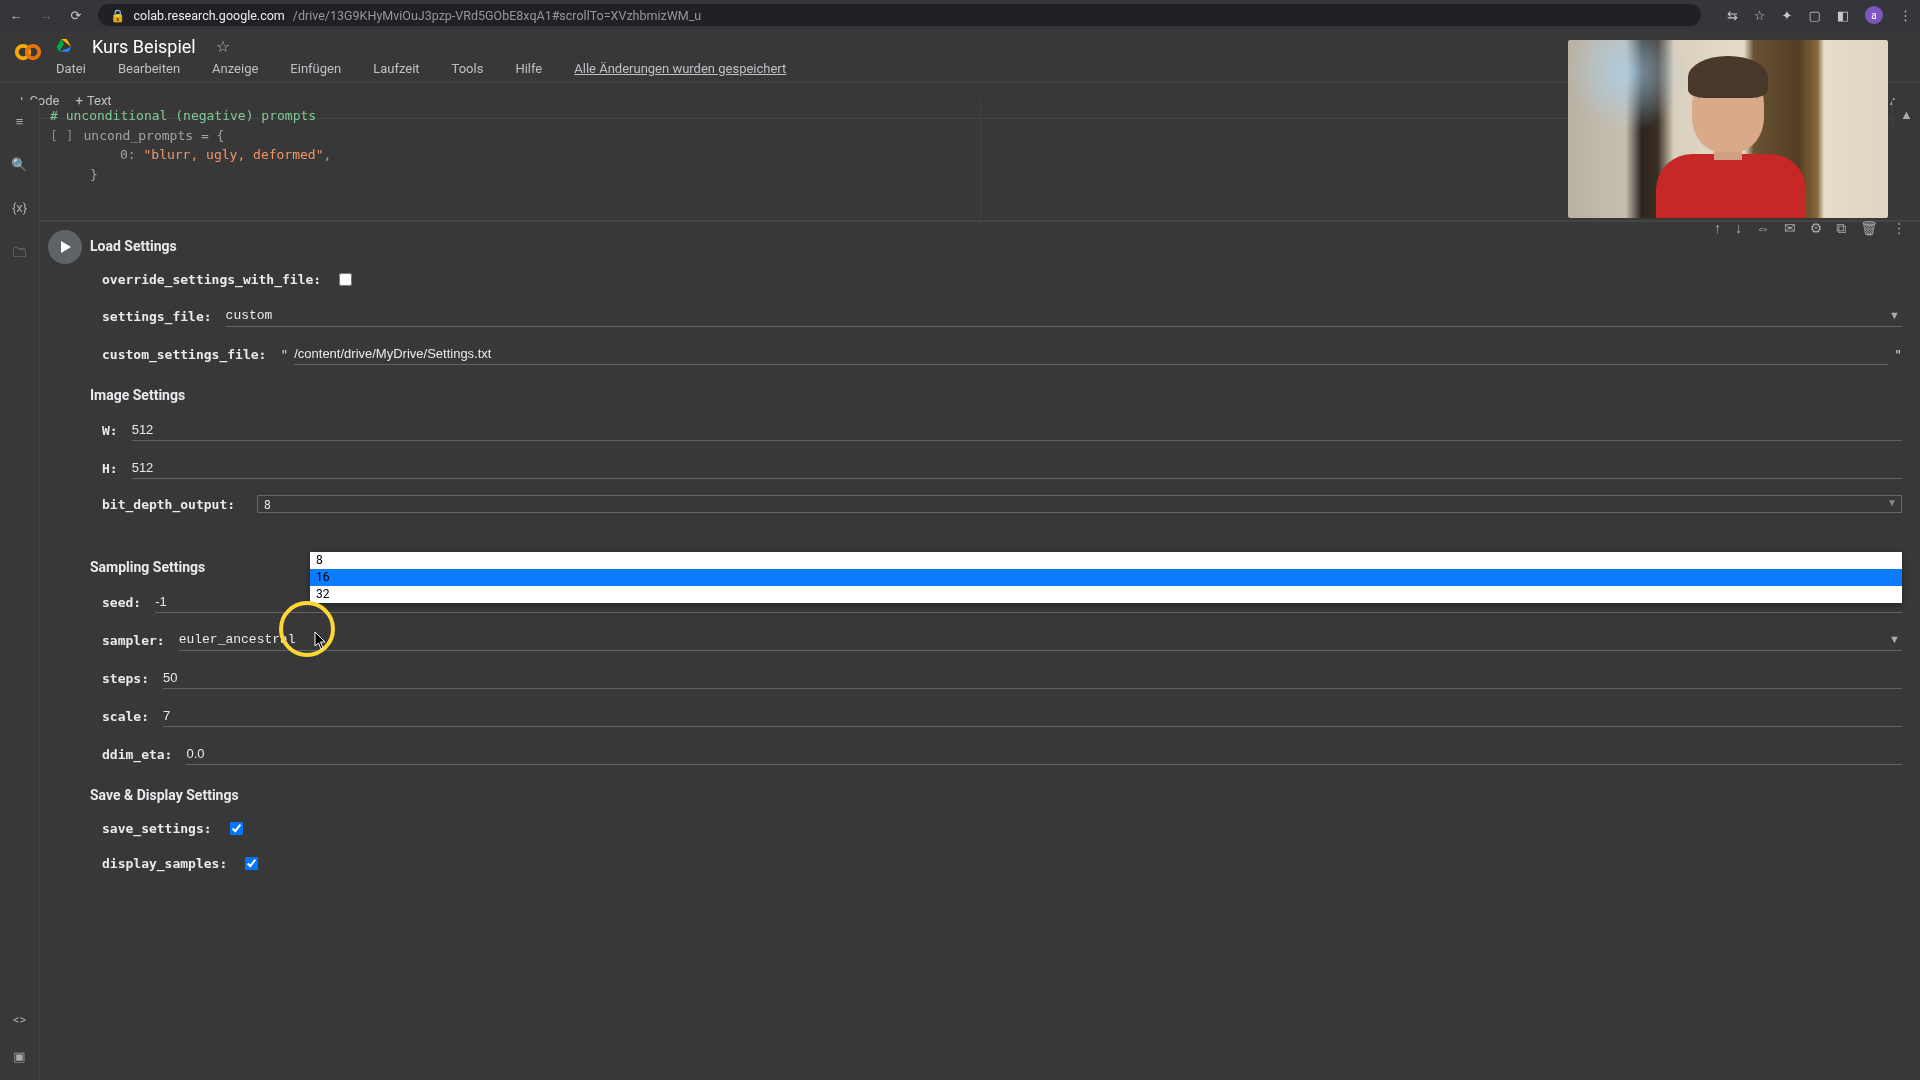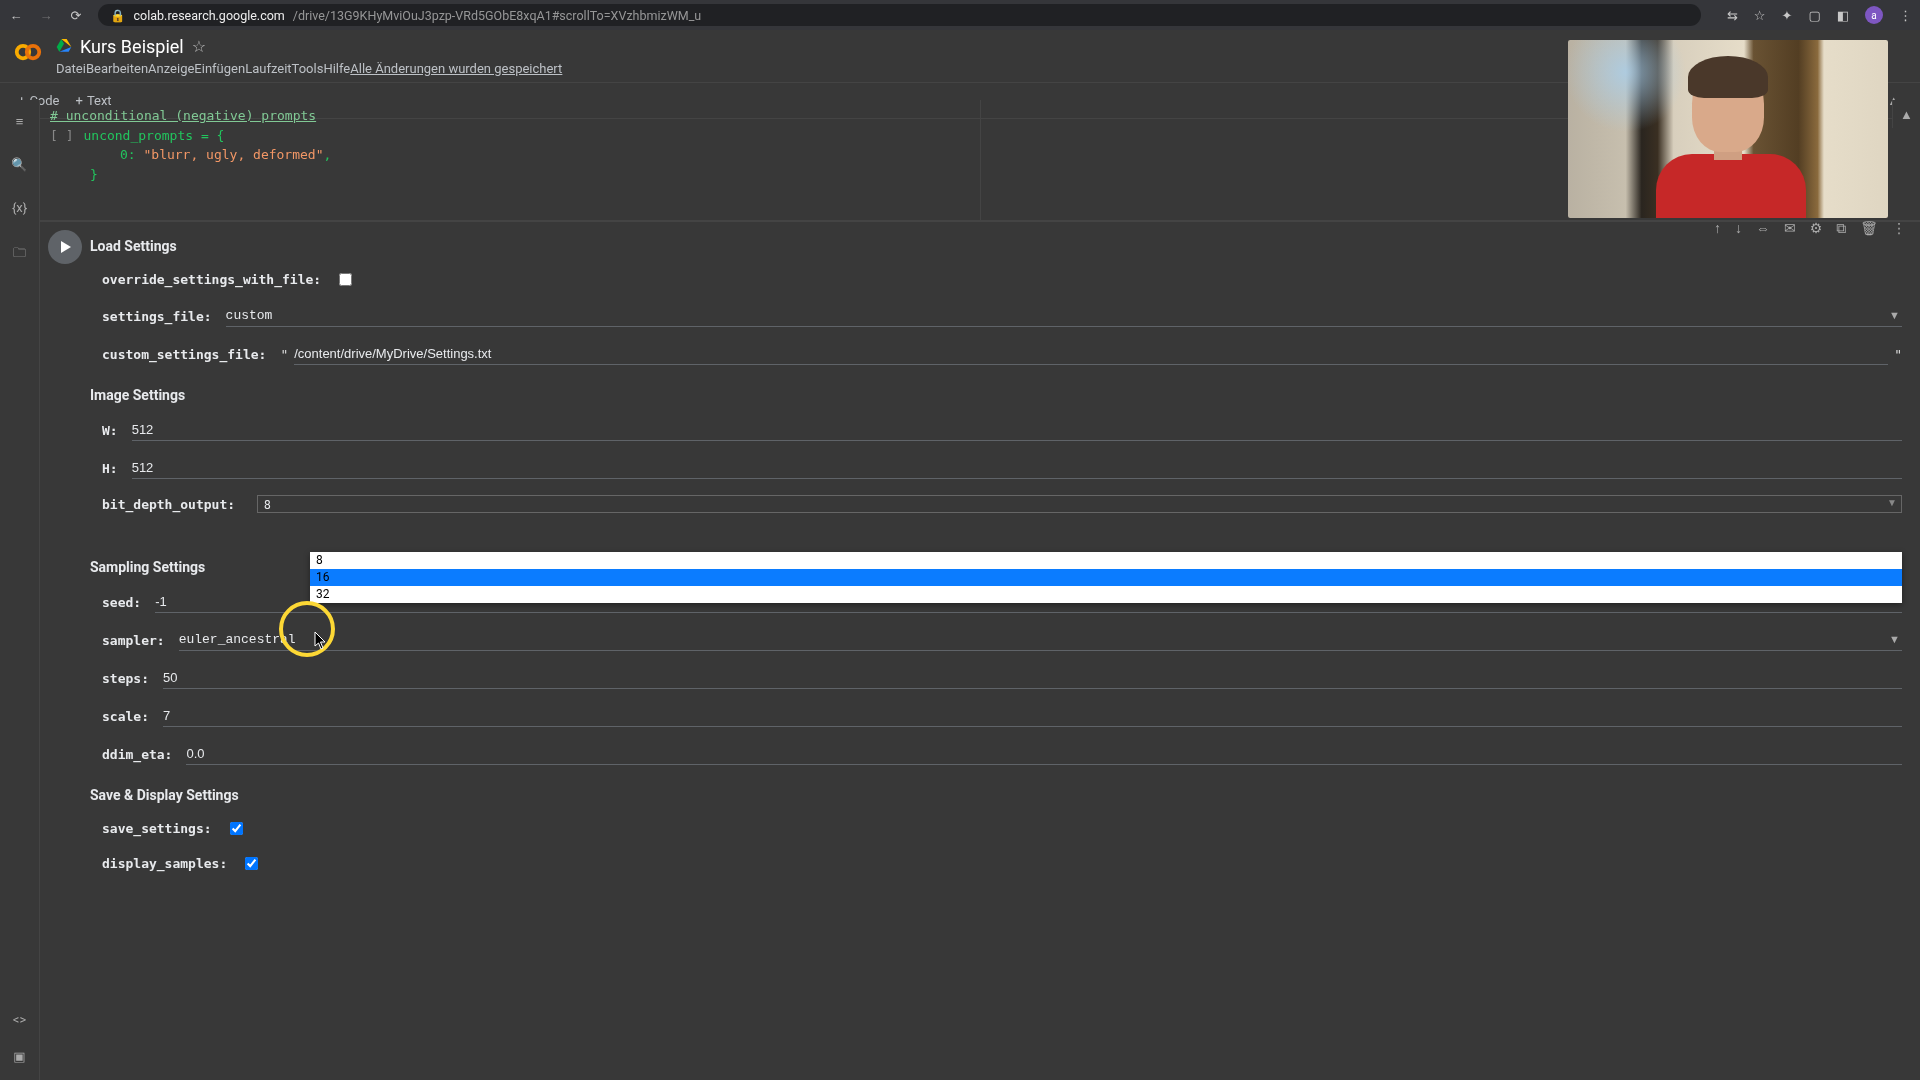"Kurs Beispiel" .doc-title-row { gap: 8px -> 20px }
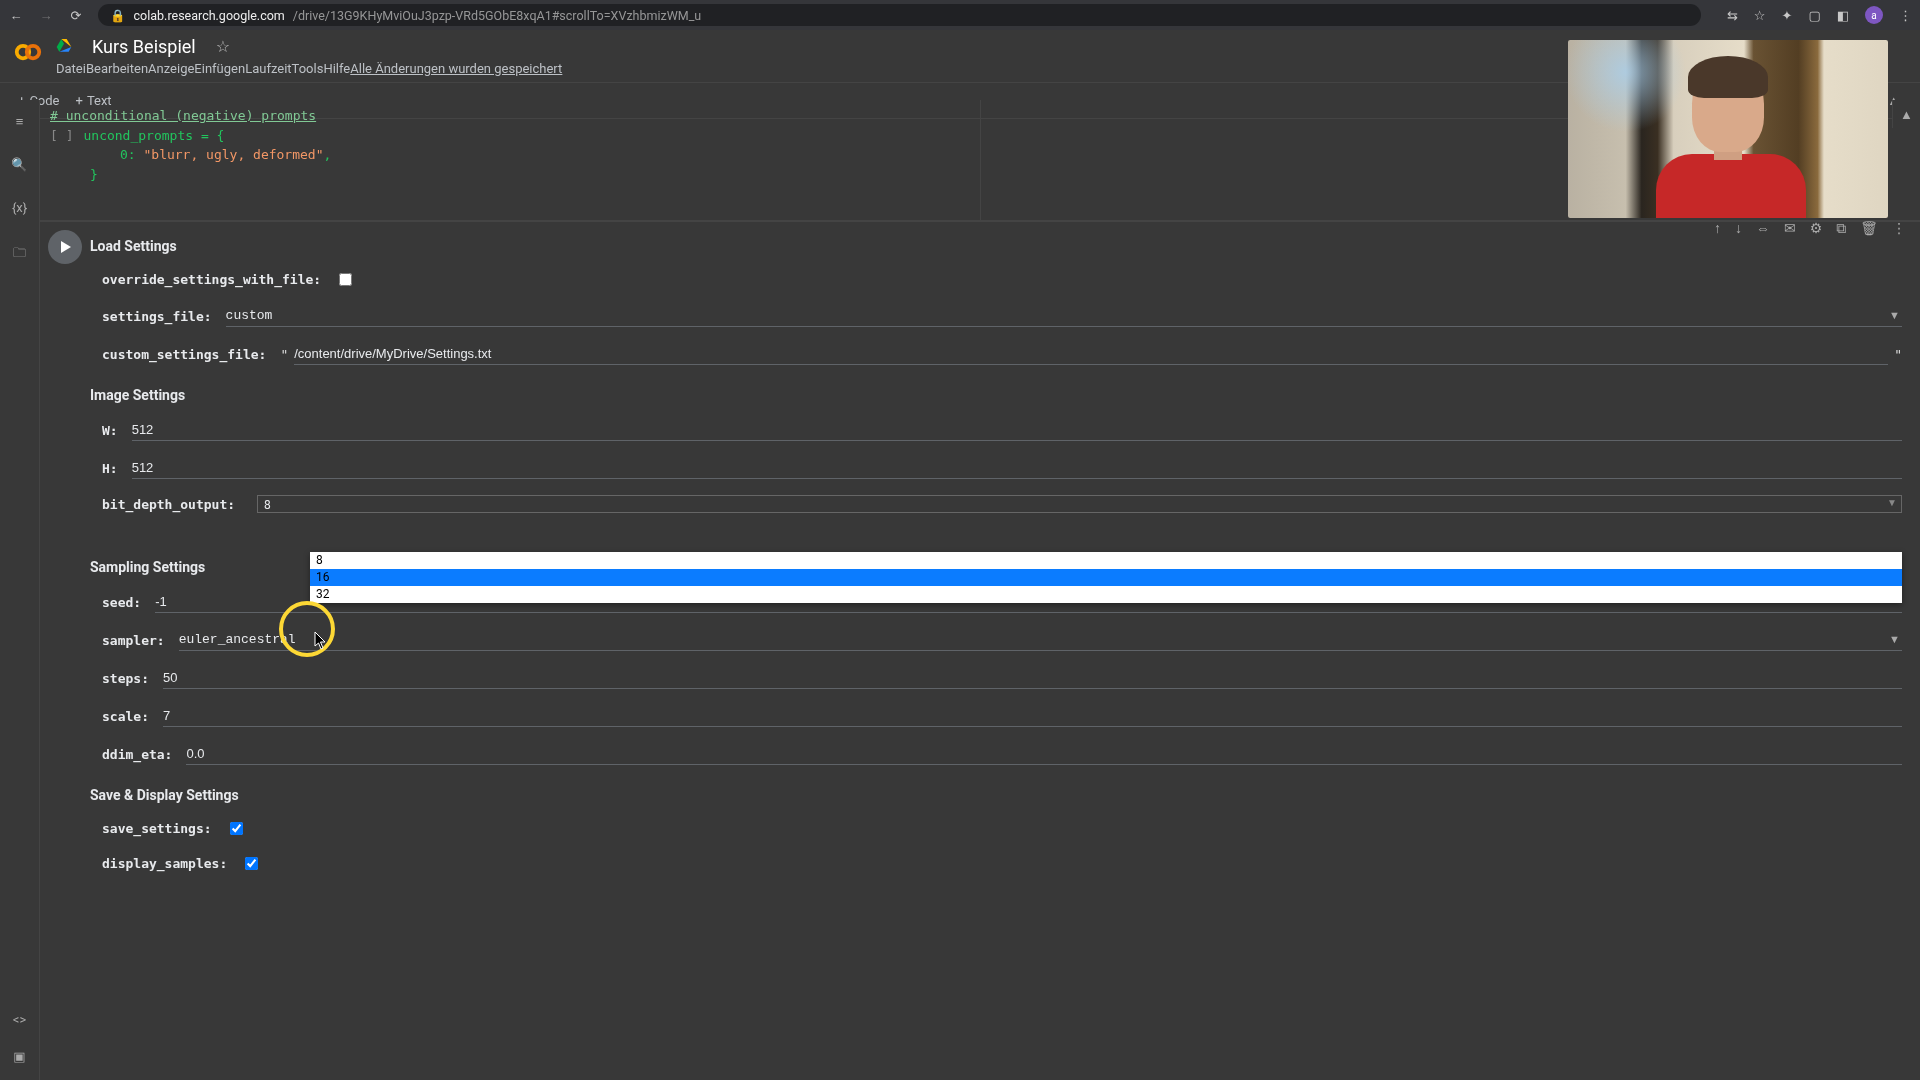"Datei" .menu-row { gap: 0 -> 32px }
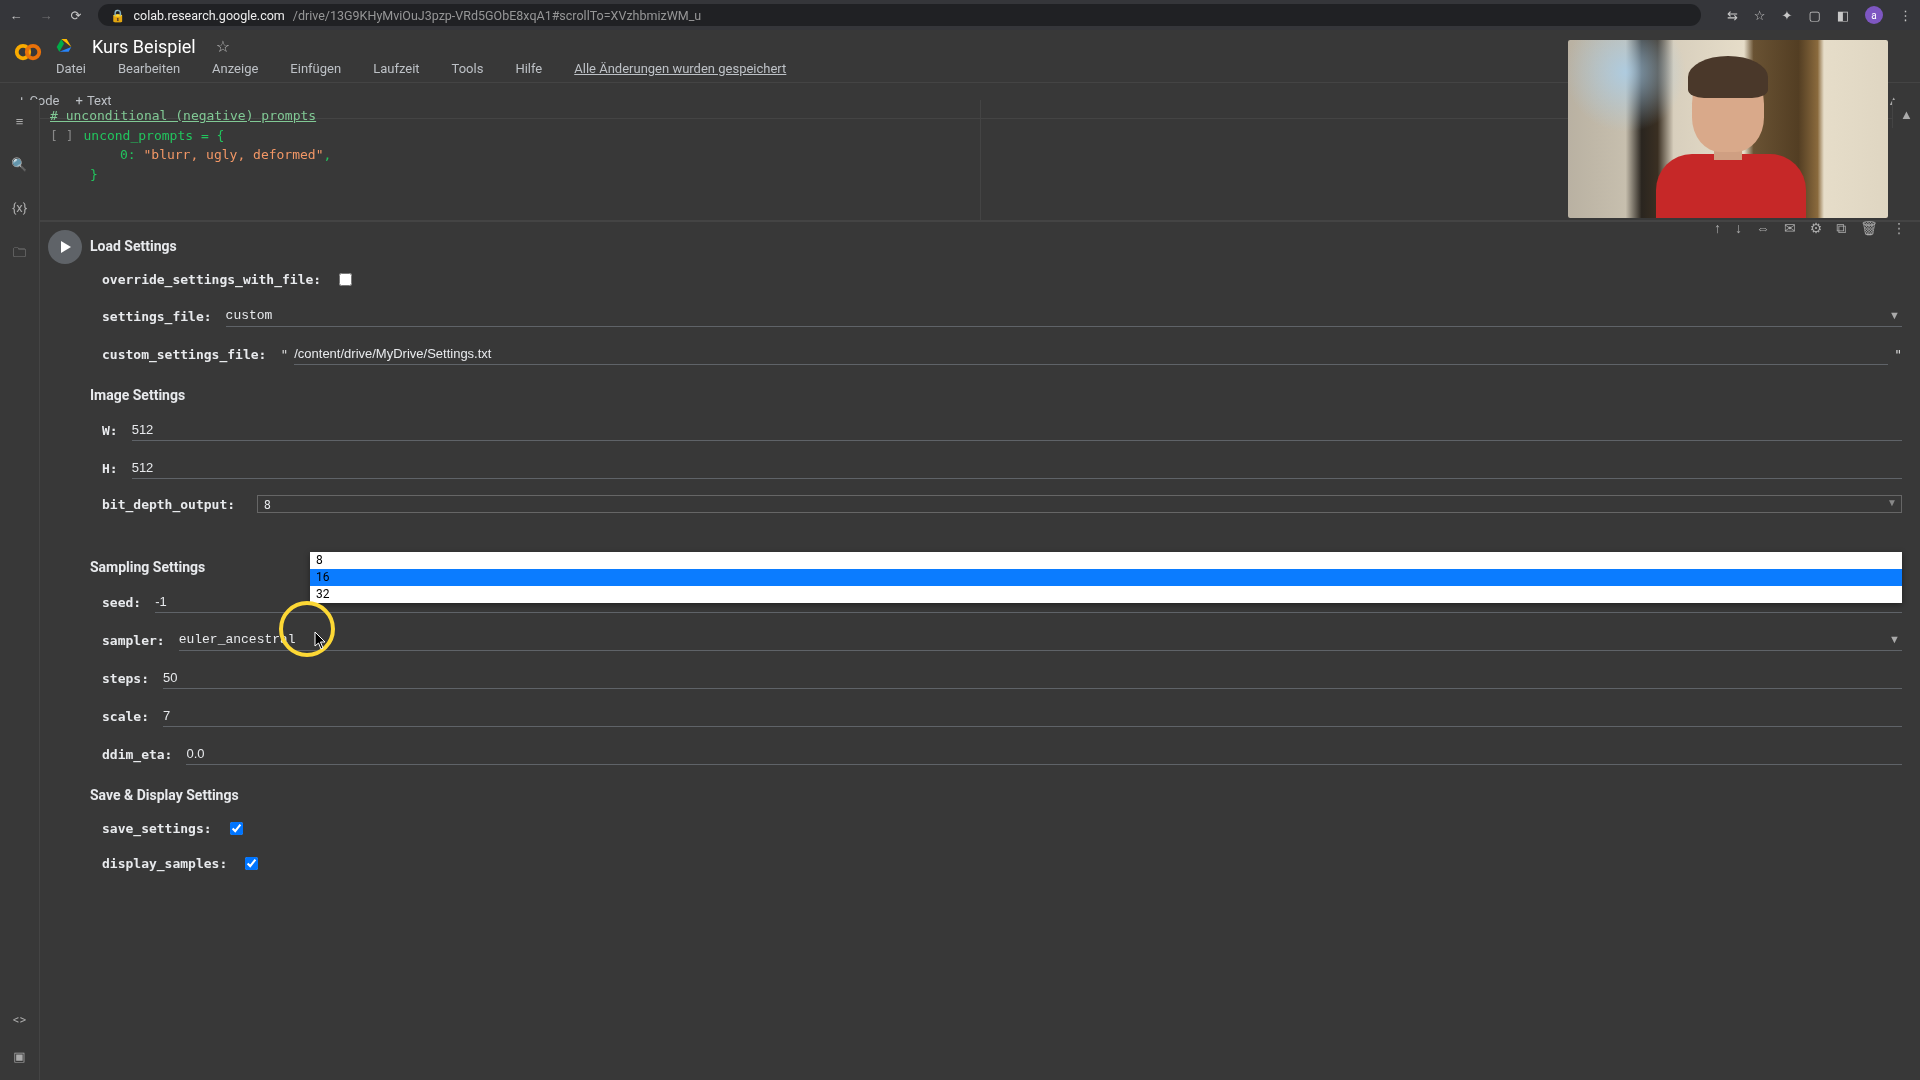"# unconditional (negative) prompts" .comment { text-decoration: underline -> none }
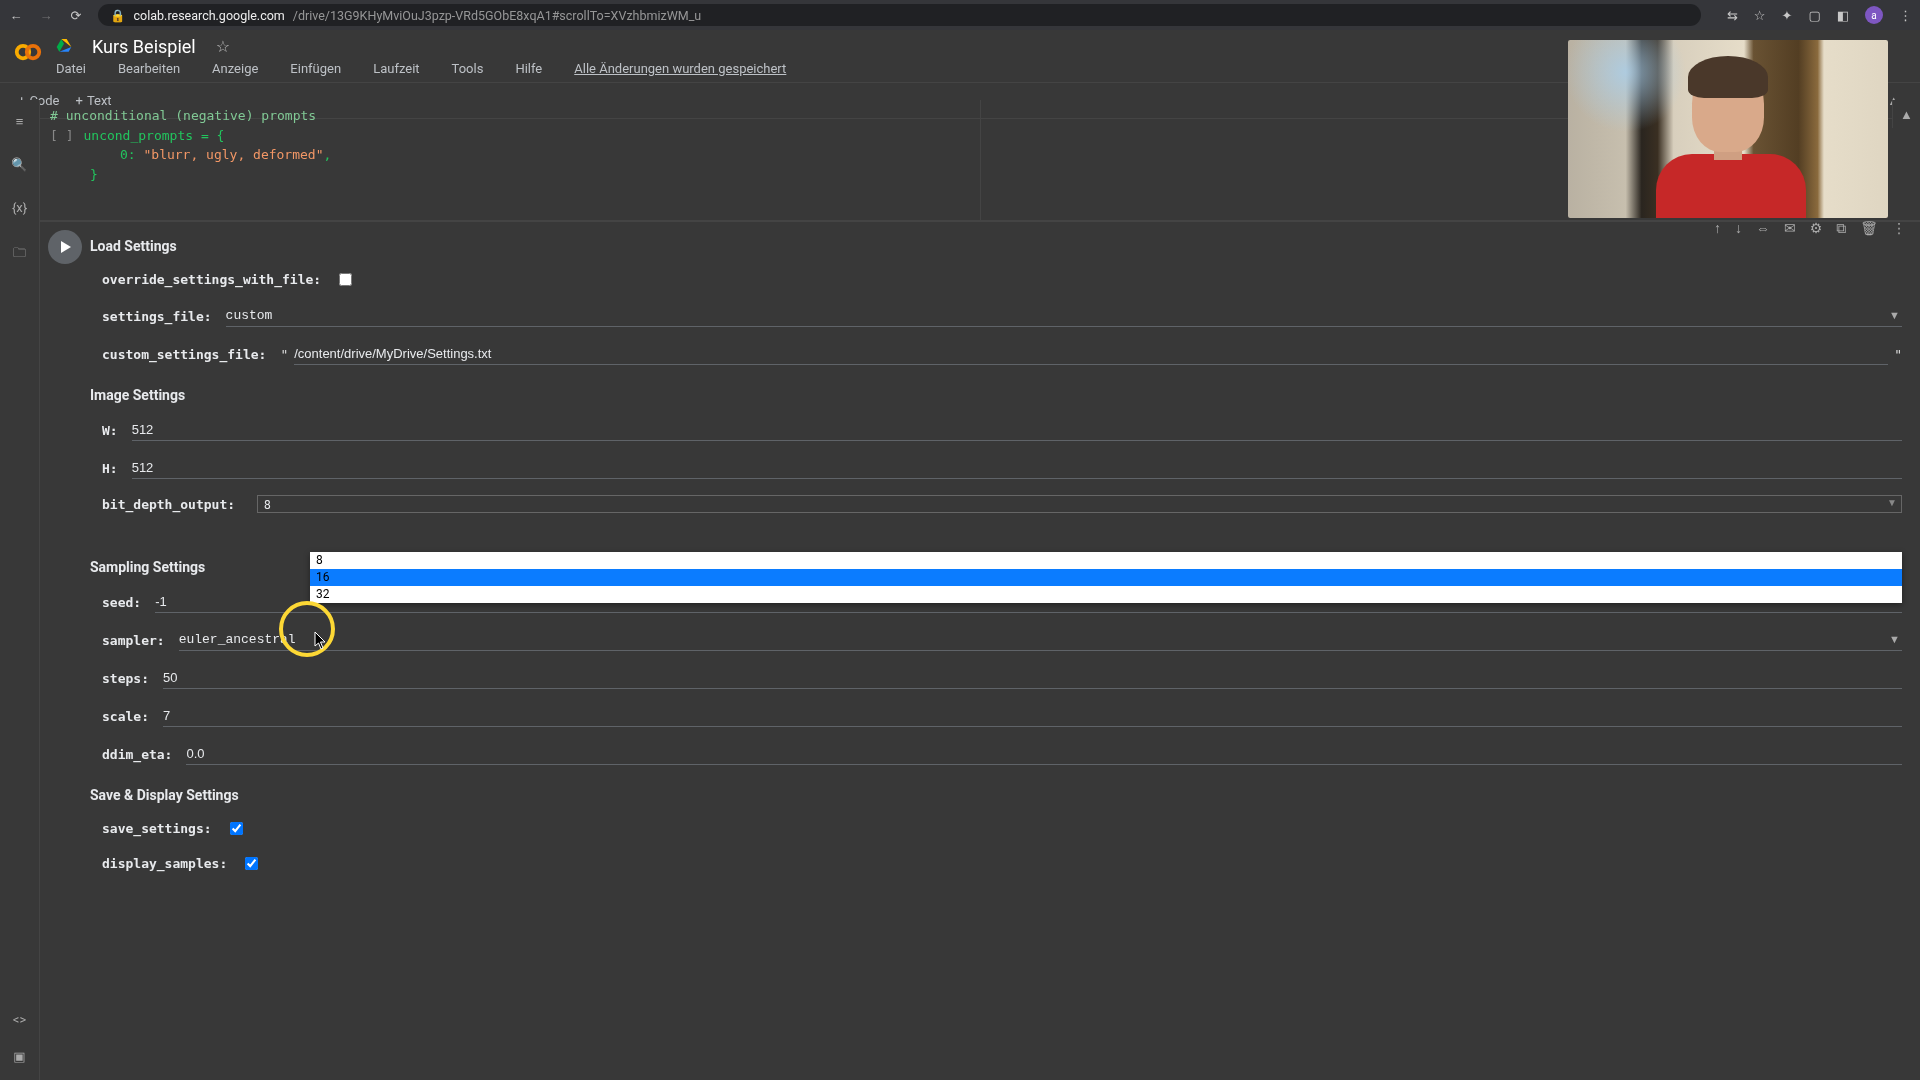"uncond_prompts = {" .kw { color: #22c55e -> #a3a3a3 }
